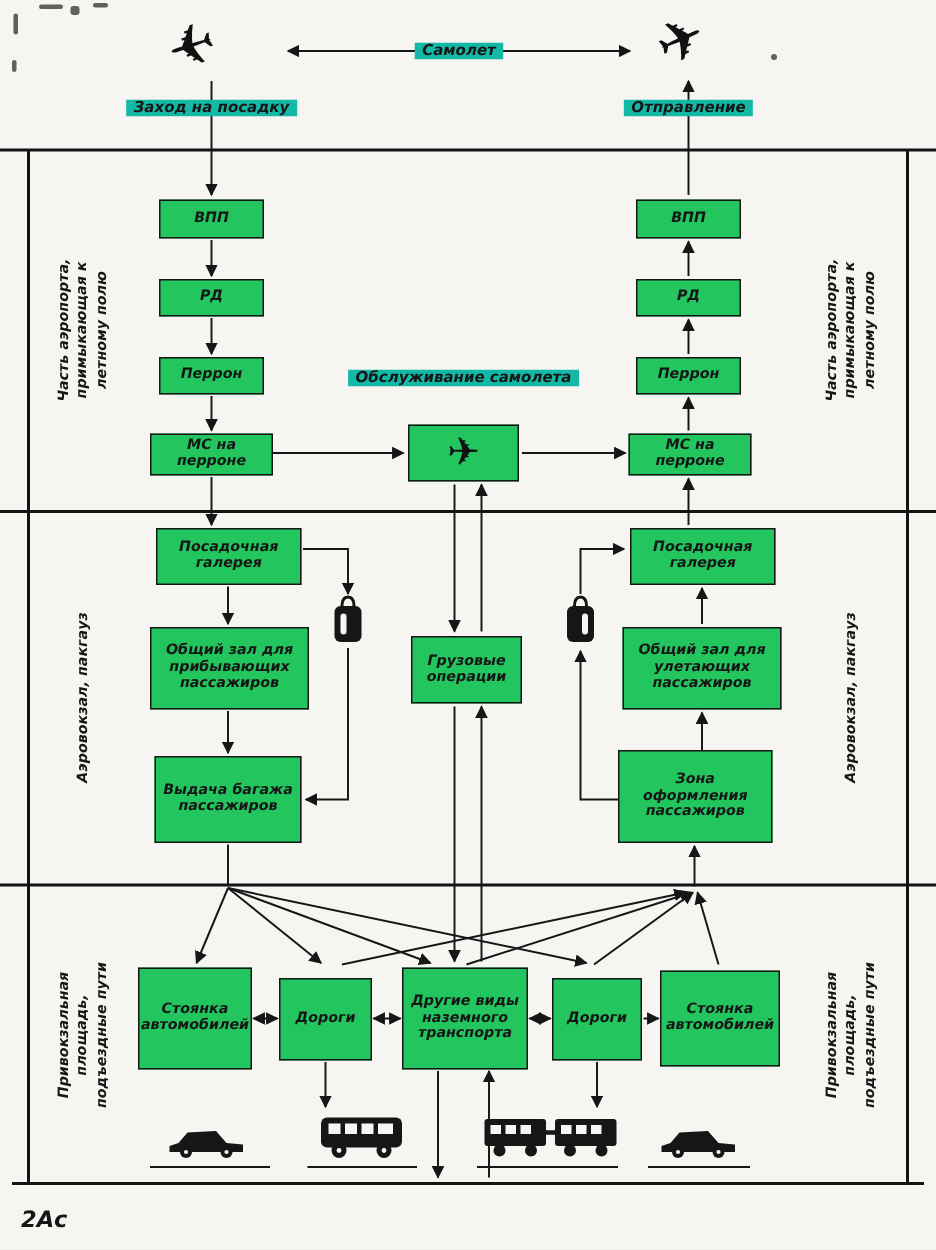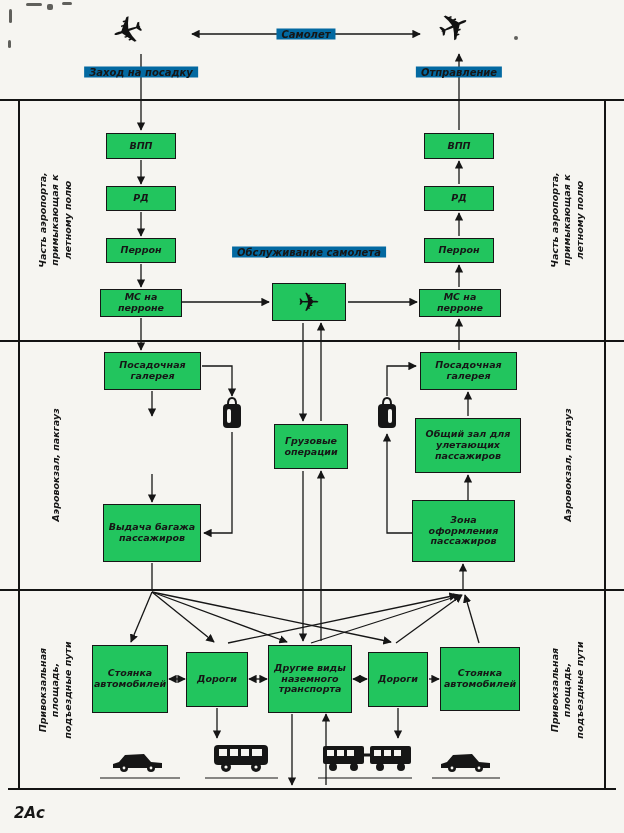"Самолет" .lbl { background: #0369a1 -> #14b8a6 }
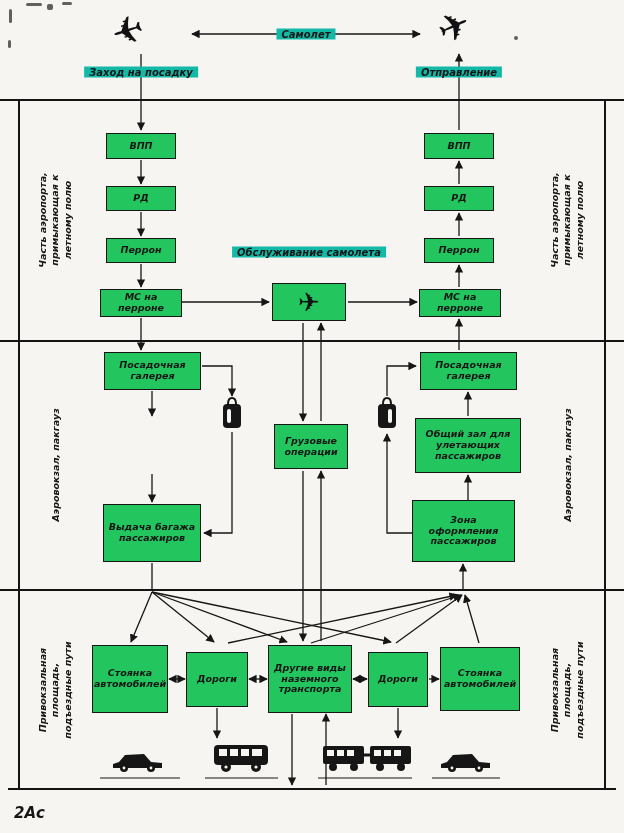"Общий зал для прибывающих пассажиров" div.box { html: none -> <div>Общий зал для прибывающих пассажиров</div> }
